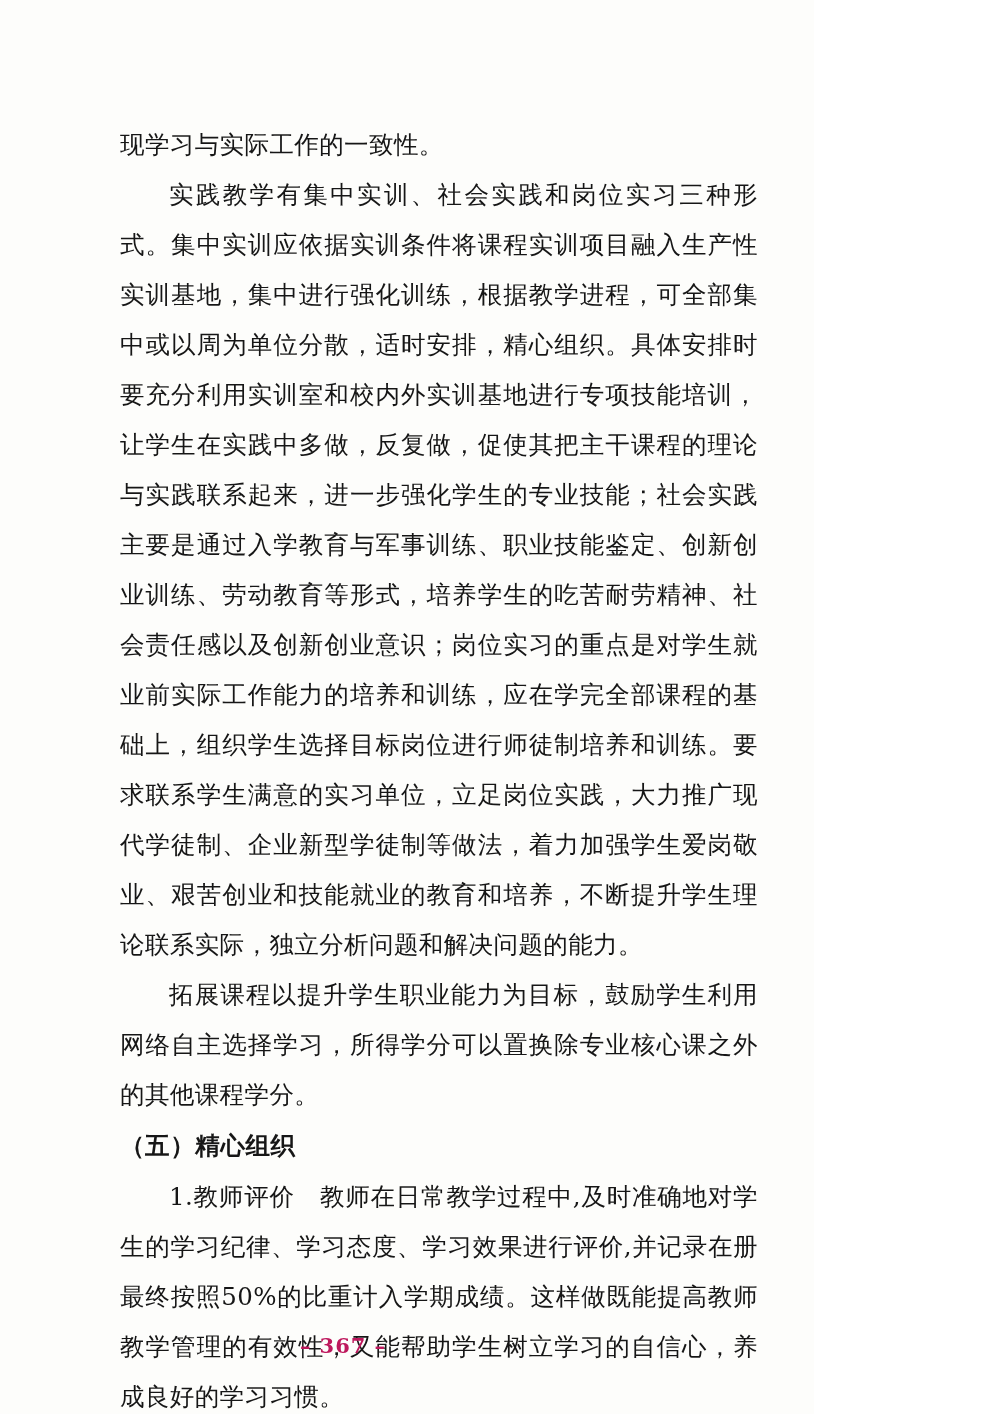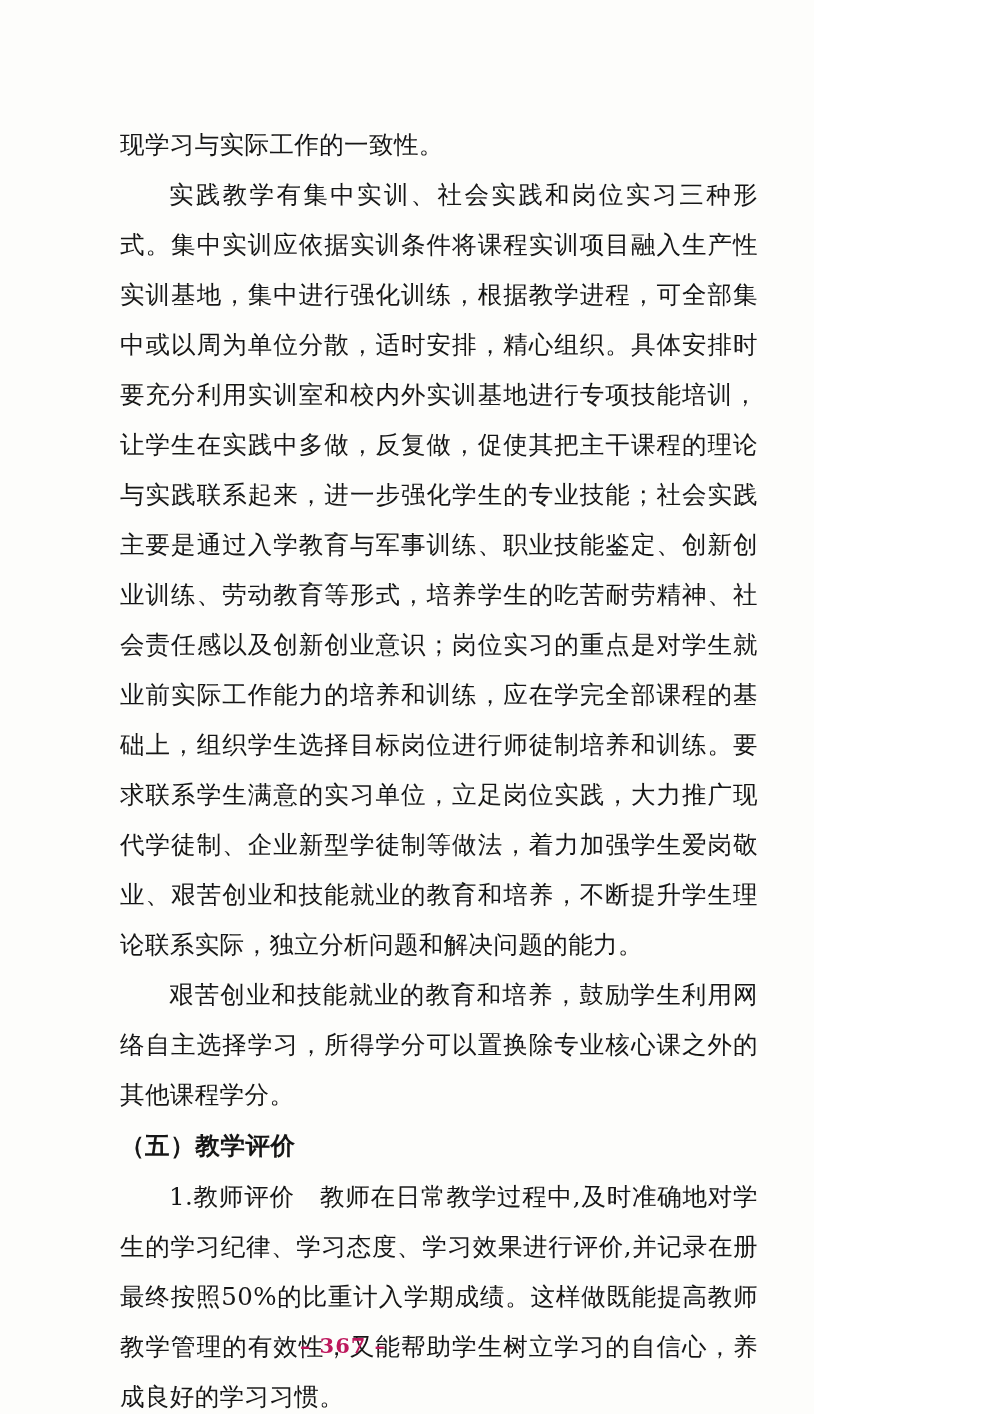"艰苦创业和技能就业的教育和培养，鼓励学生利用网络自主选择学习，所得学分可以置换除" p.indent { text: 艰苦创业和技能就业的教育和培养 -> 拓展课程以提升学生职业能力为目标 }
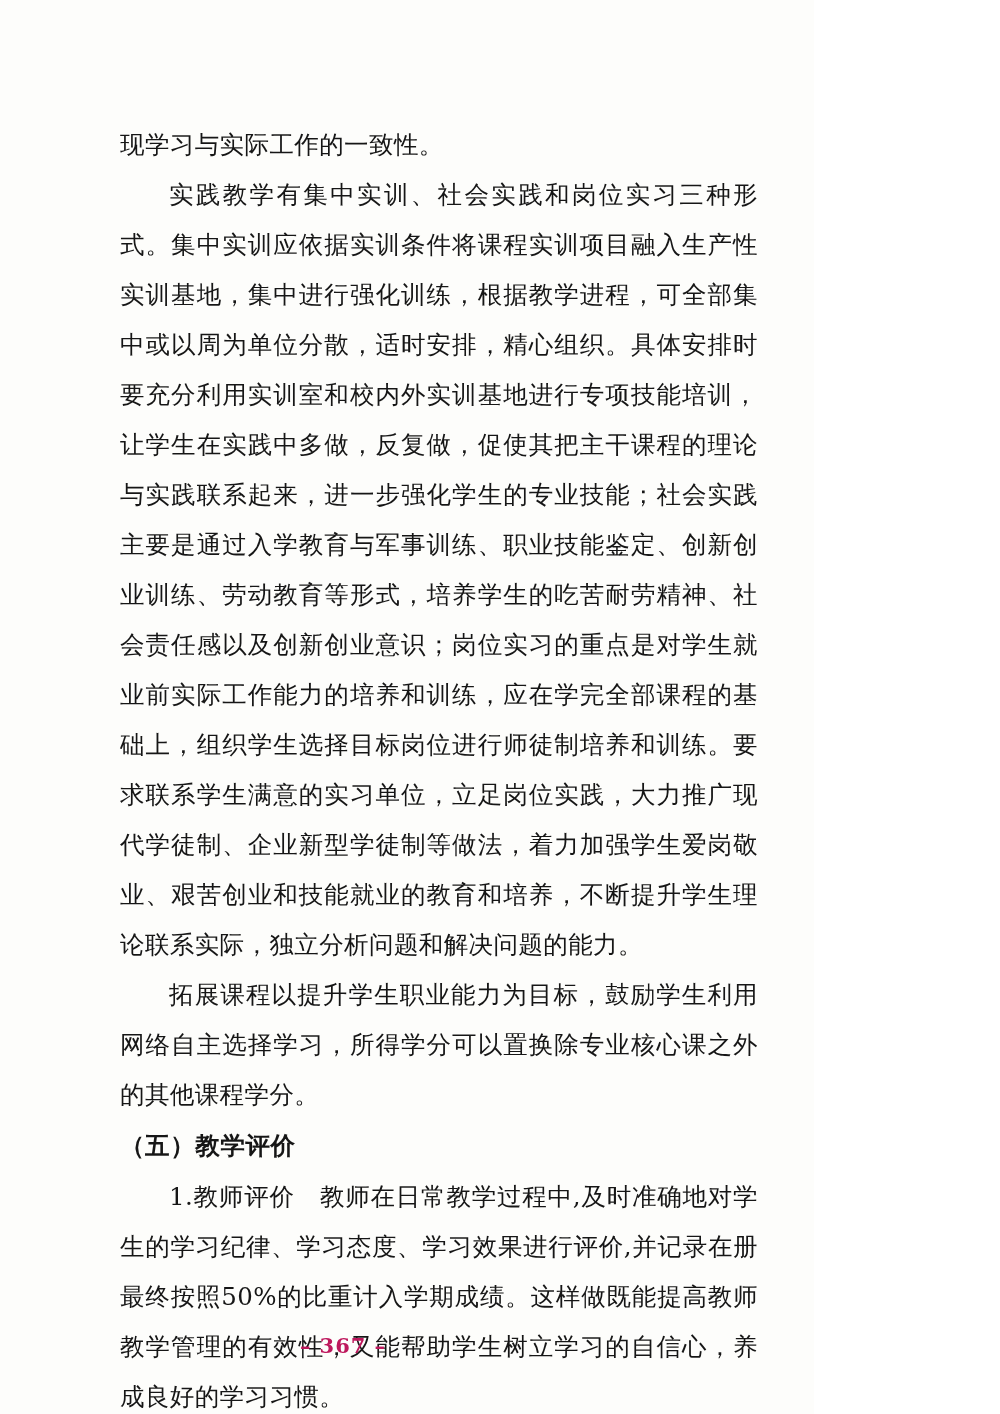"（五）教学评价" p.heading { text: 教学评价 -> 精心组织 }
